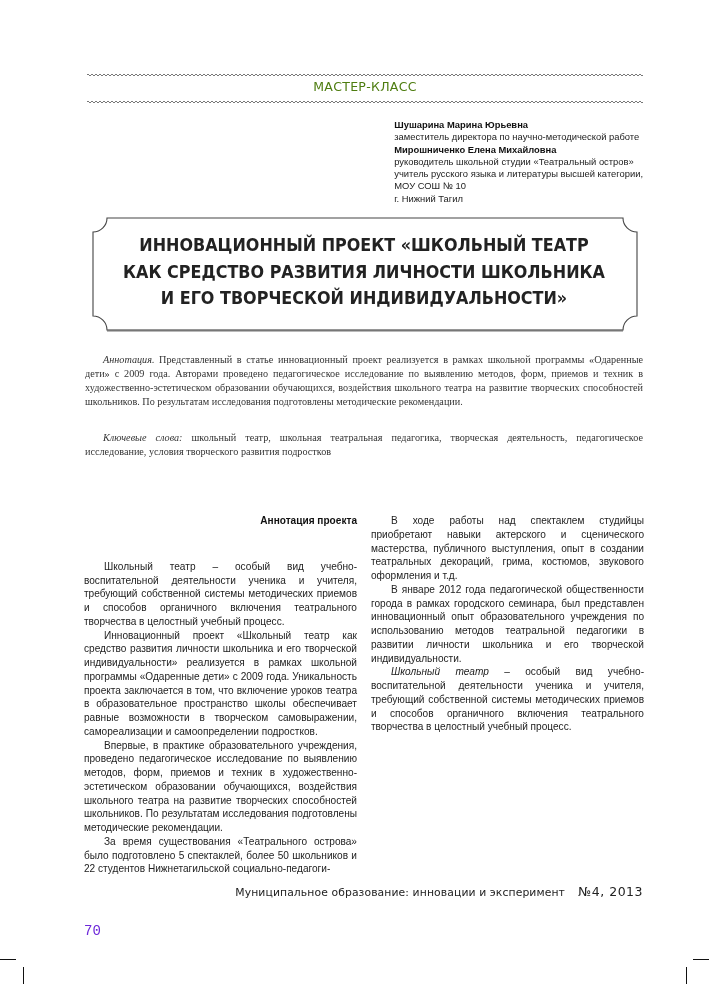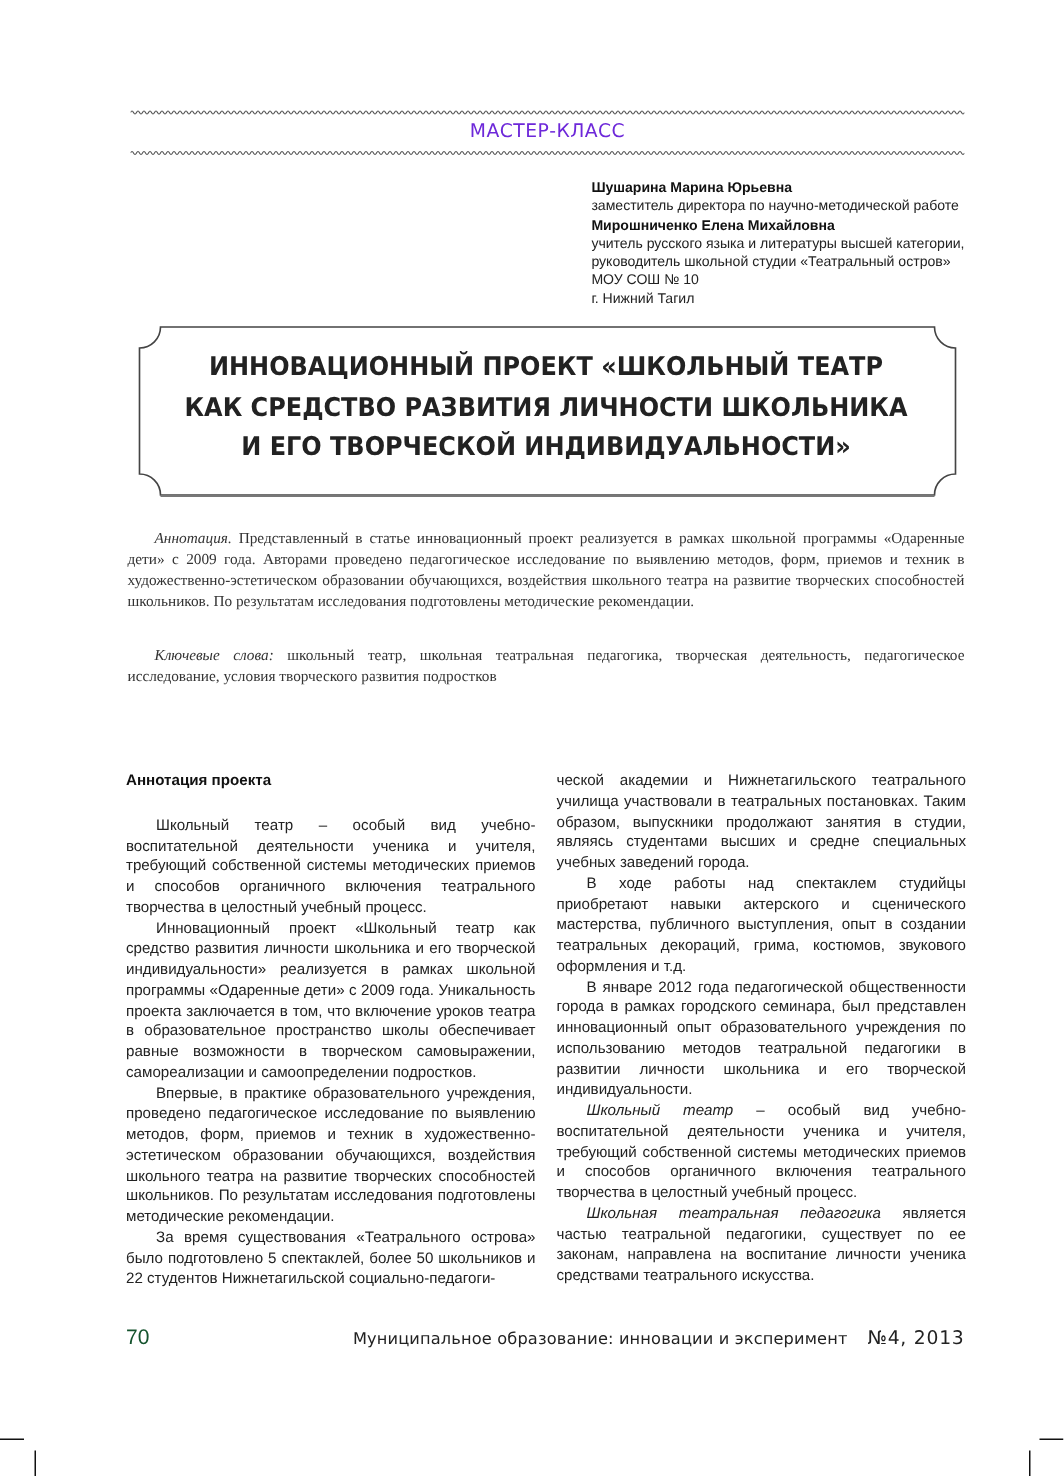"МАСТЕР-КЛАСС" #section-title { color: #6d28d9 -> #4d7c0f }
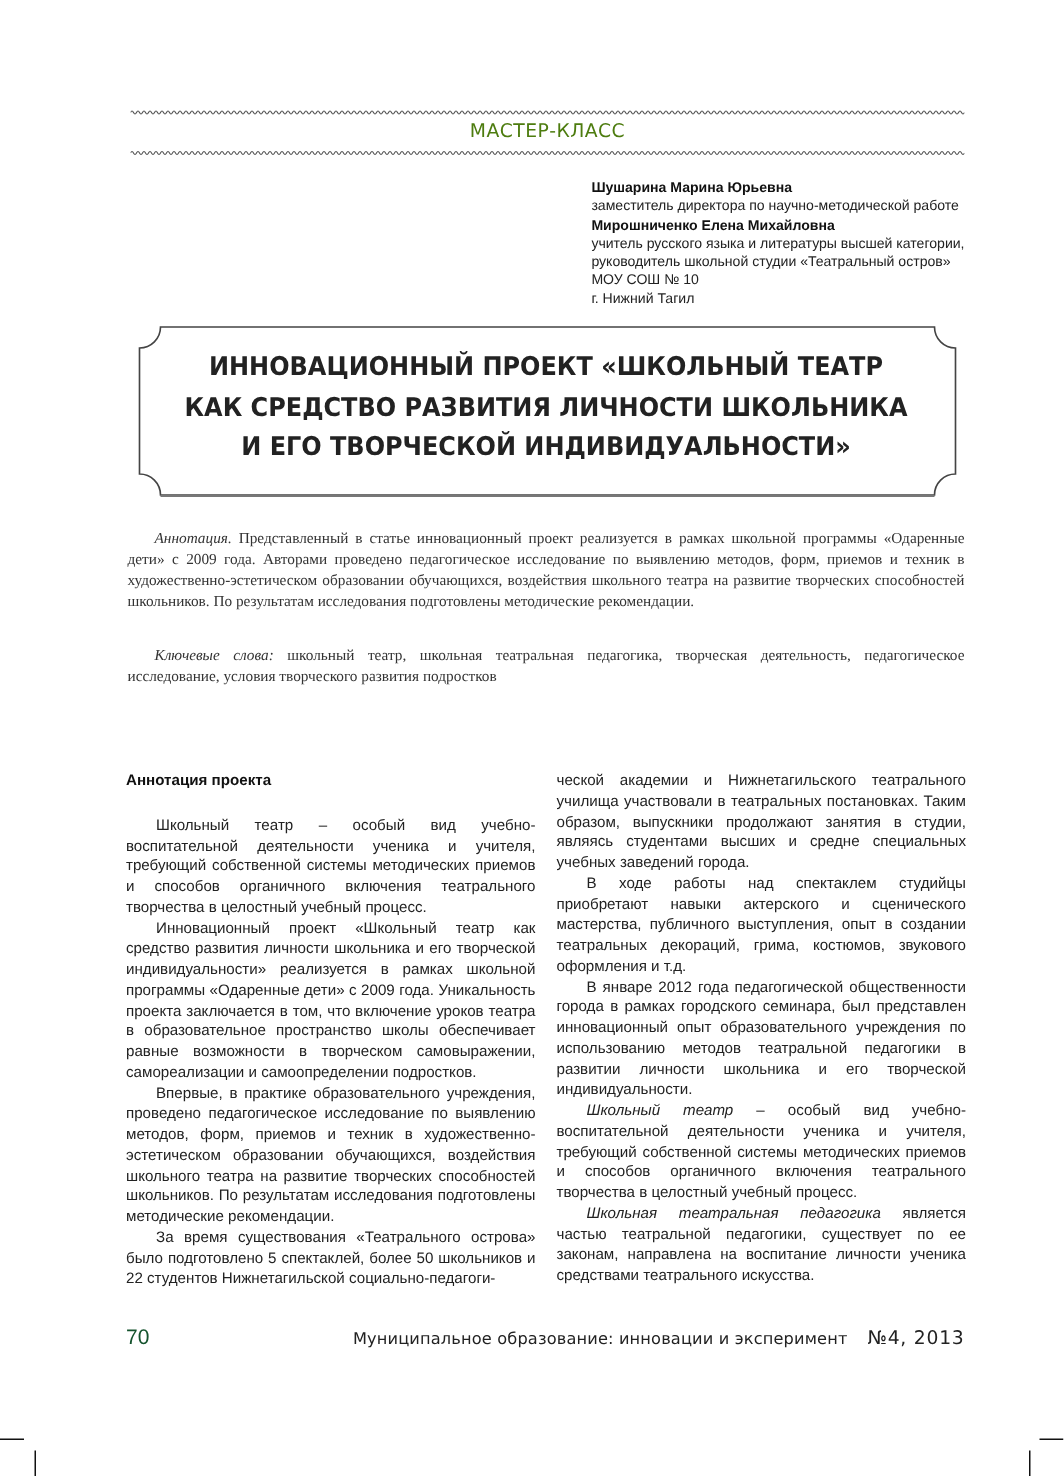"учитель русского языка и литературы" div { order: before "руководитель школьной студии" -> after "руководитель школьной студии" }
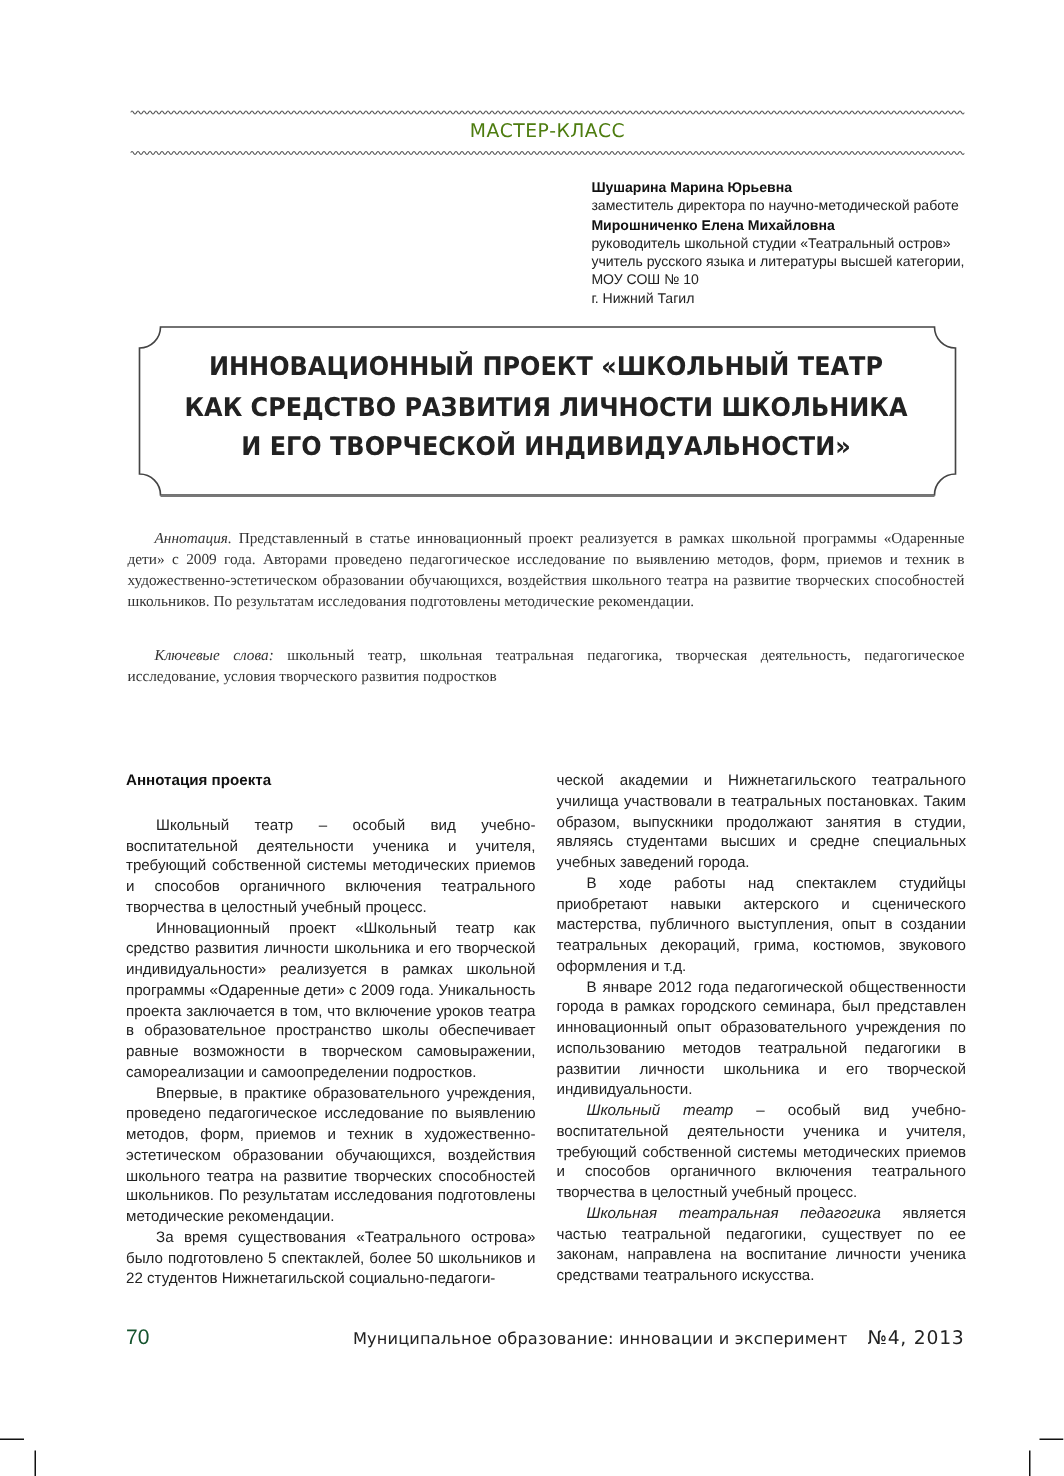"Аннотация проекта" .col .heading { margin-bottom: 8px -> 24px; text-align: left -> right }
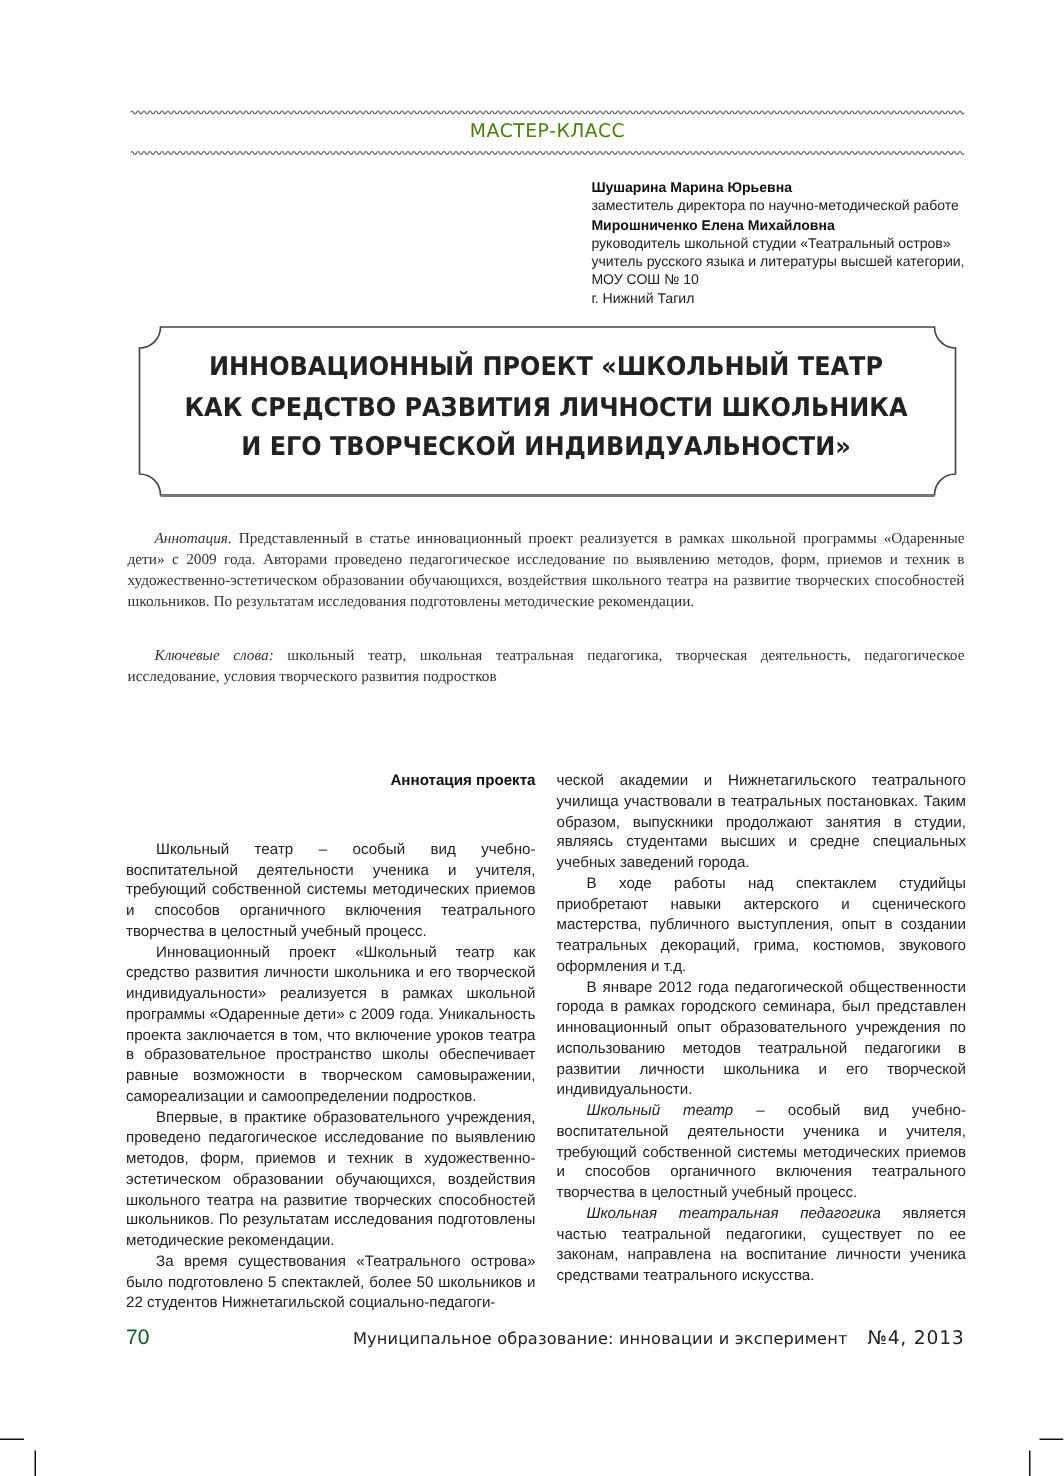"ческой академии и Нижнетагильского" p.noindent { html: <p>ческой академии и Нижнетагильского театрального училища участвовали в театральных постановках. Таким образом, выпускники продолжают занятия в студии, являясь студентами высших и средне специальных учебных заведений города.</p> -> none }
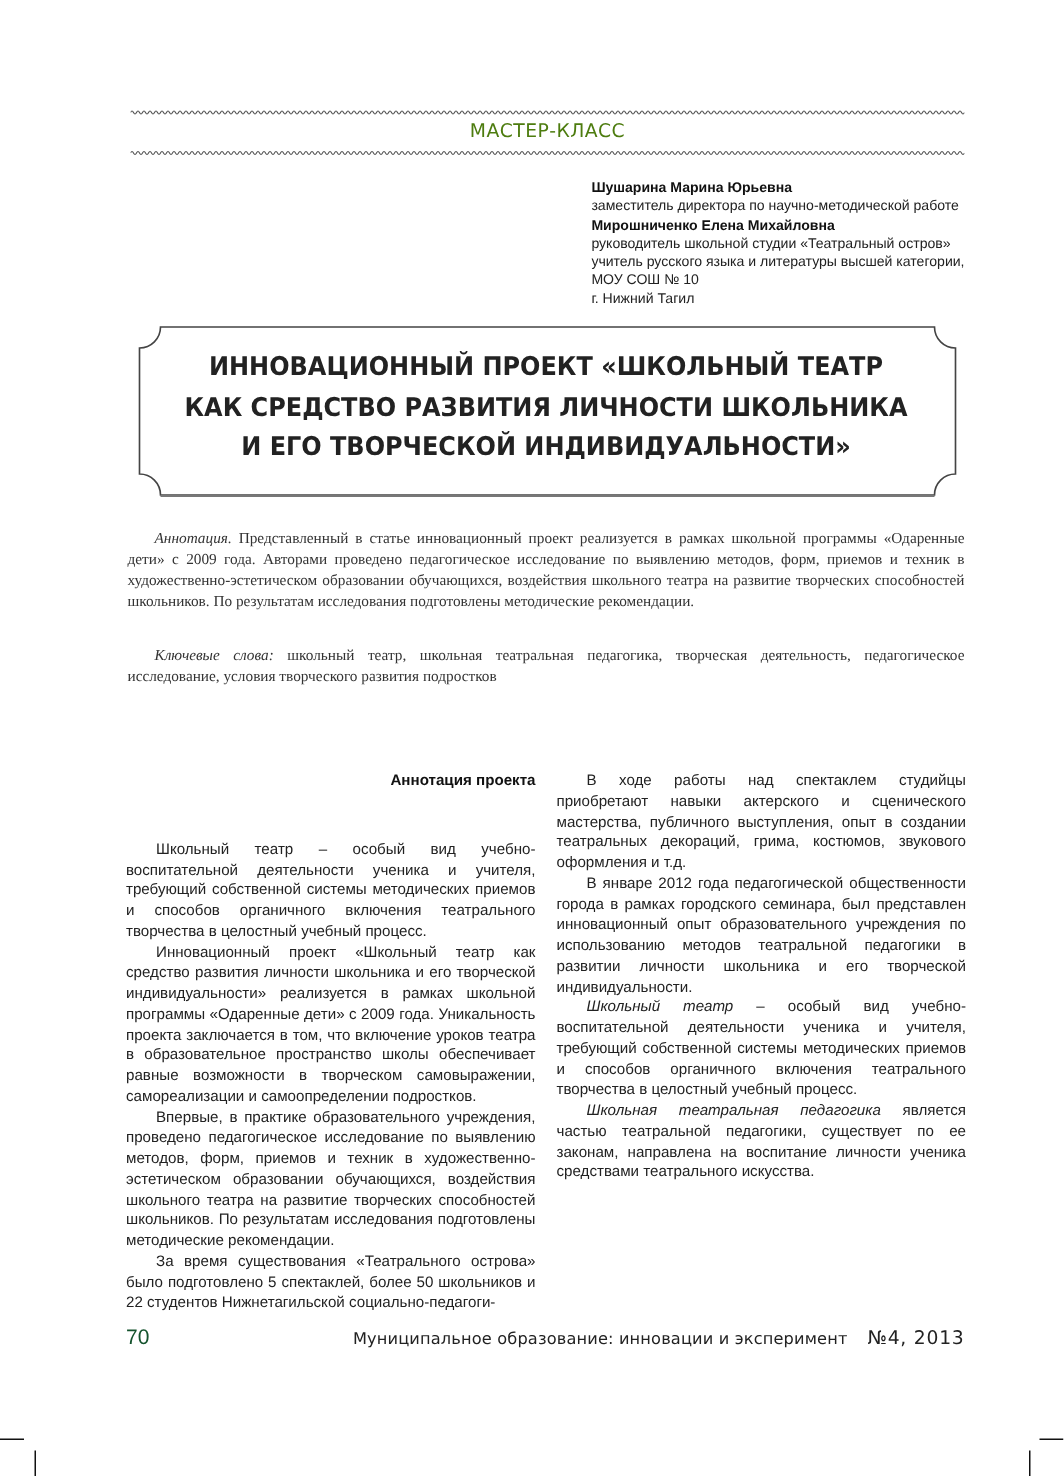"Школьная театральная педагогика является" p { html: <p><i>Школьная театральная педагогика</i><span> является частью театральной педагогики, существует по ее законам, направлена на воспитание личности ученика средствами театрального искусства.</span></p> -> none }
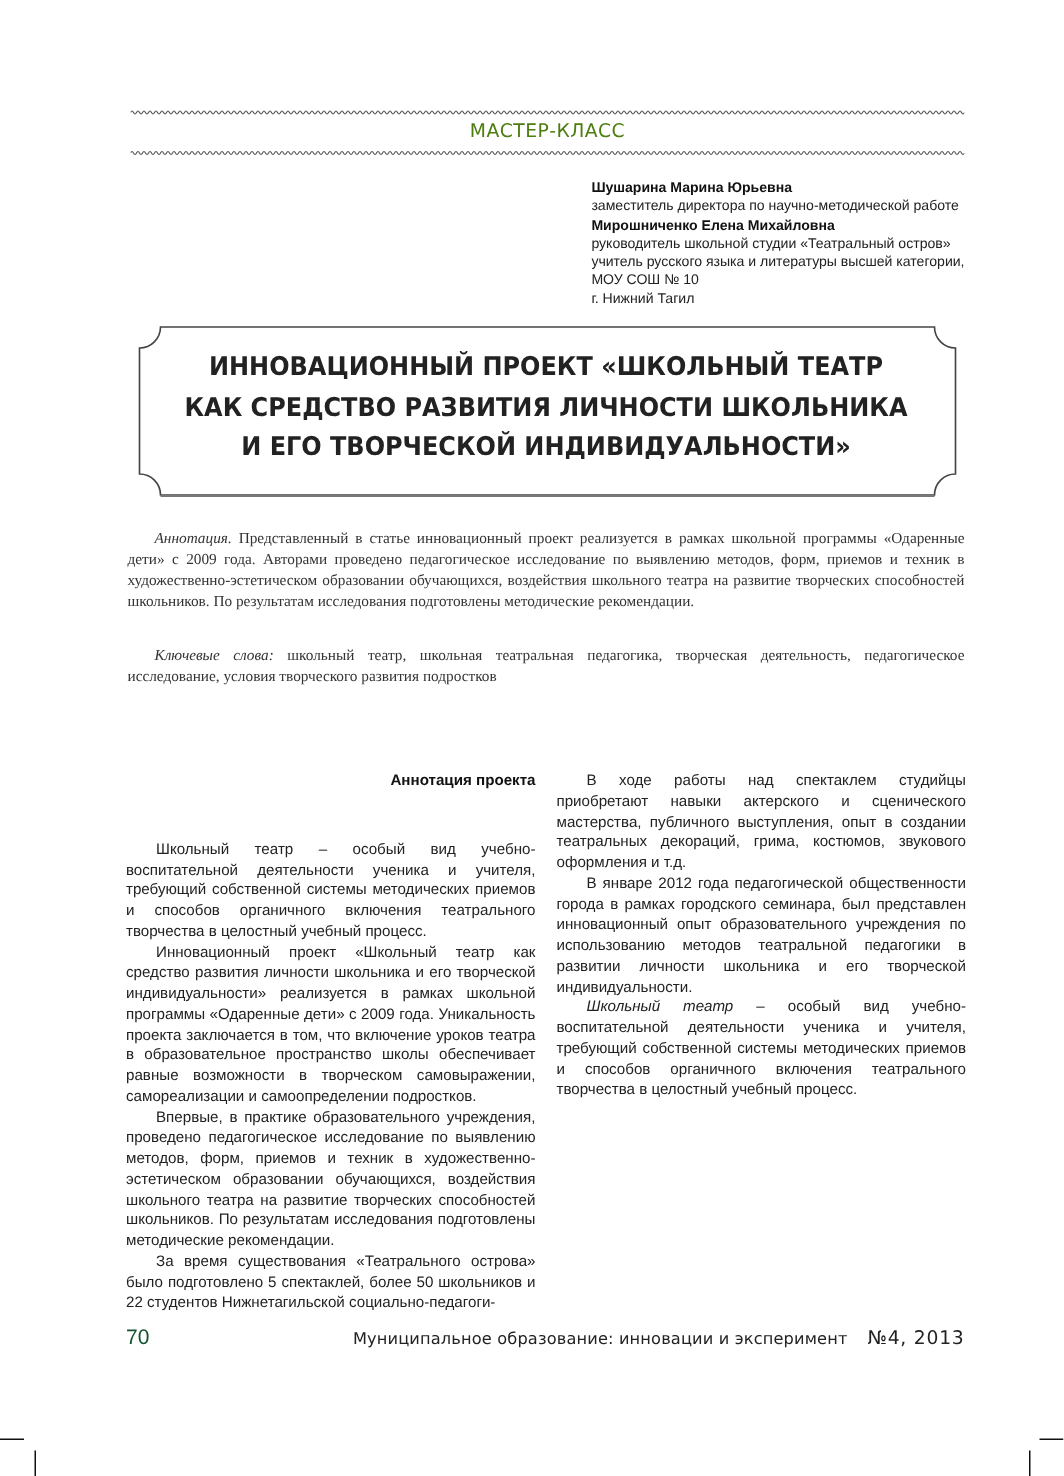"70" #page-number { color: #14532d -> #6d28d9; font-family: Liberation Sans, sans-serif -> Liberation Mono, monospace; top: 883px -> 923px }
